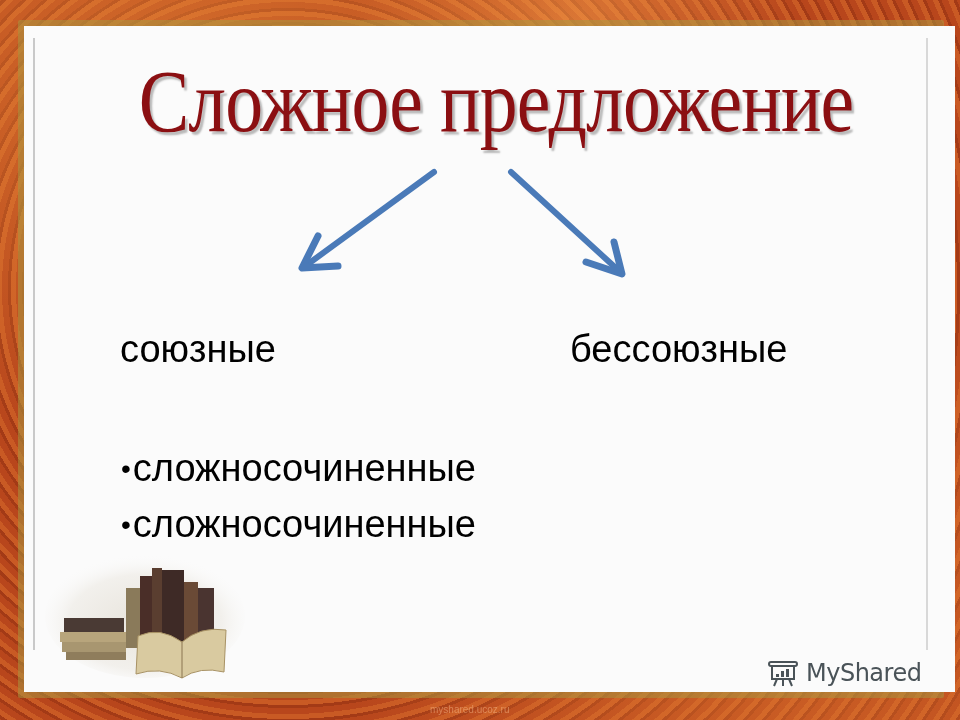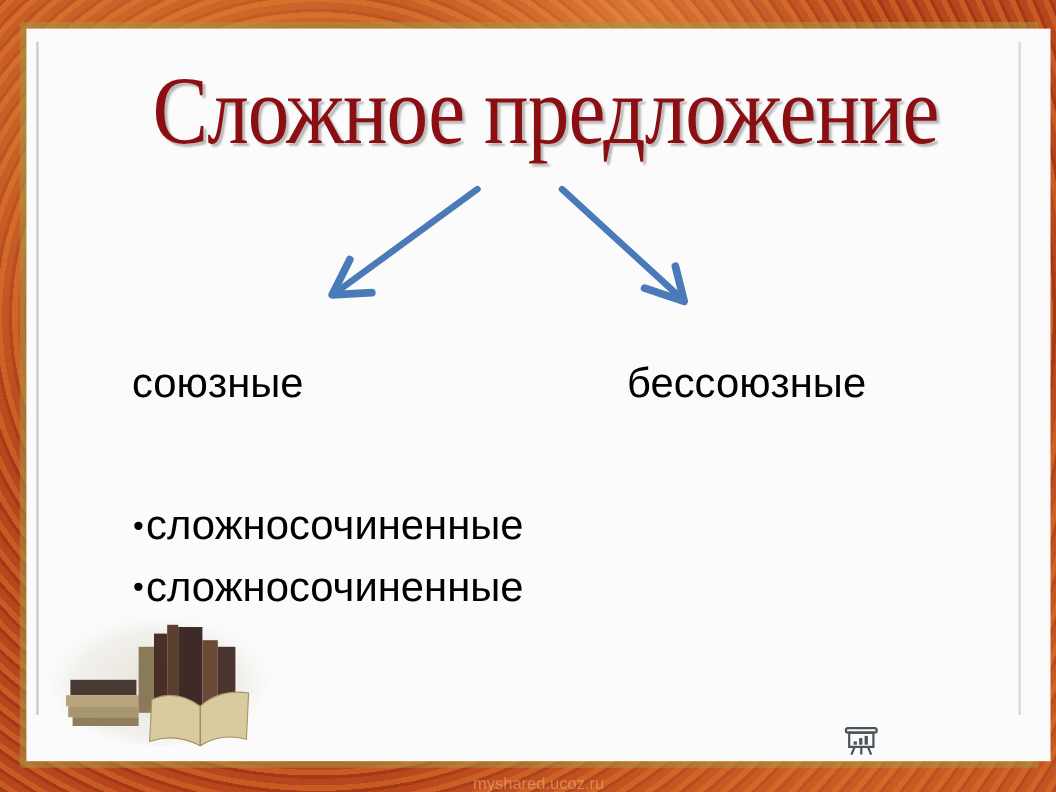"•сложносочиненные" .bullets div { line-height: 68px -> 48px }
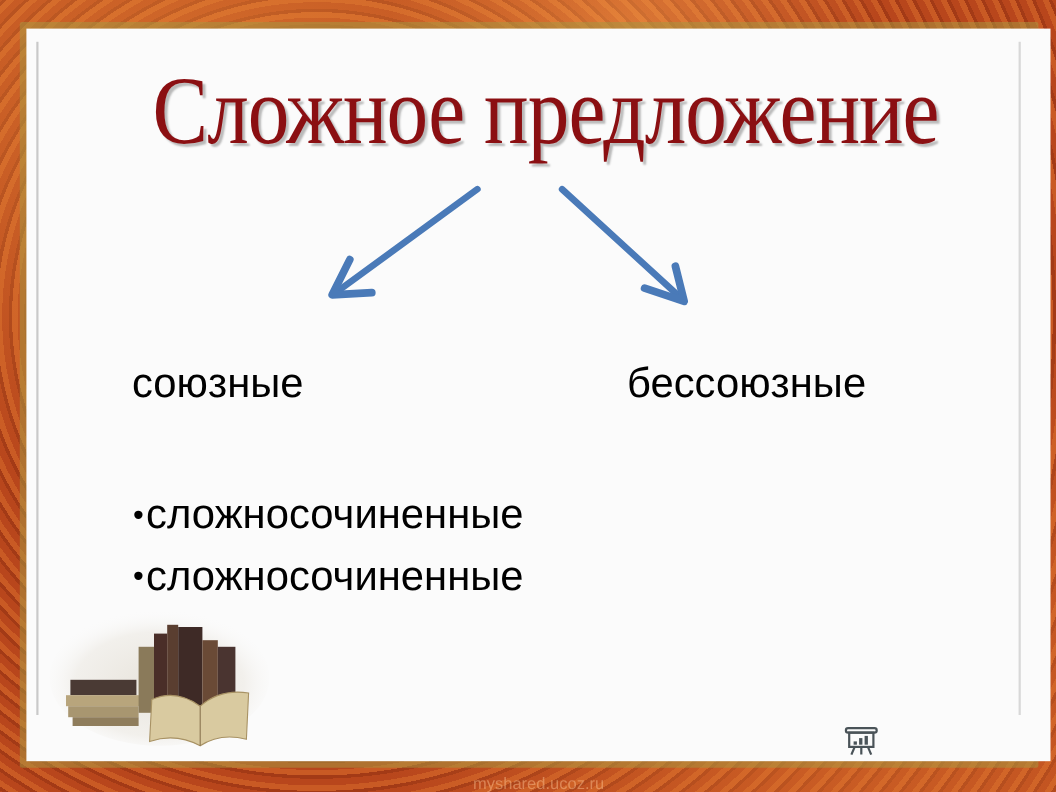"MyShared" span.logo-text { html: none -> <span>MyShared</span> }
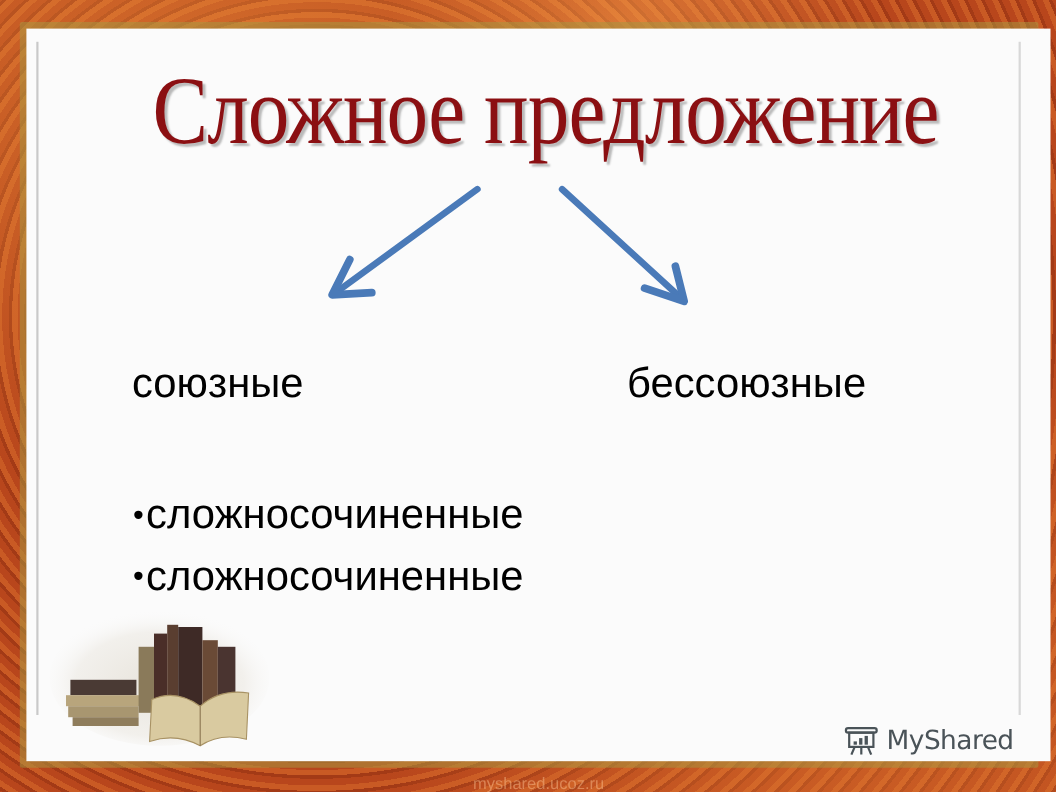"myshared.ucoz.ru" .watermark { font-size: 15px -> 10px }
